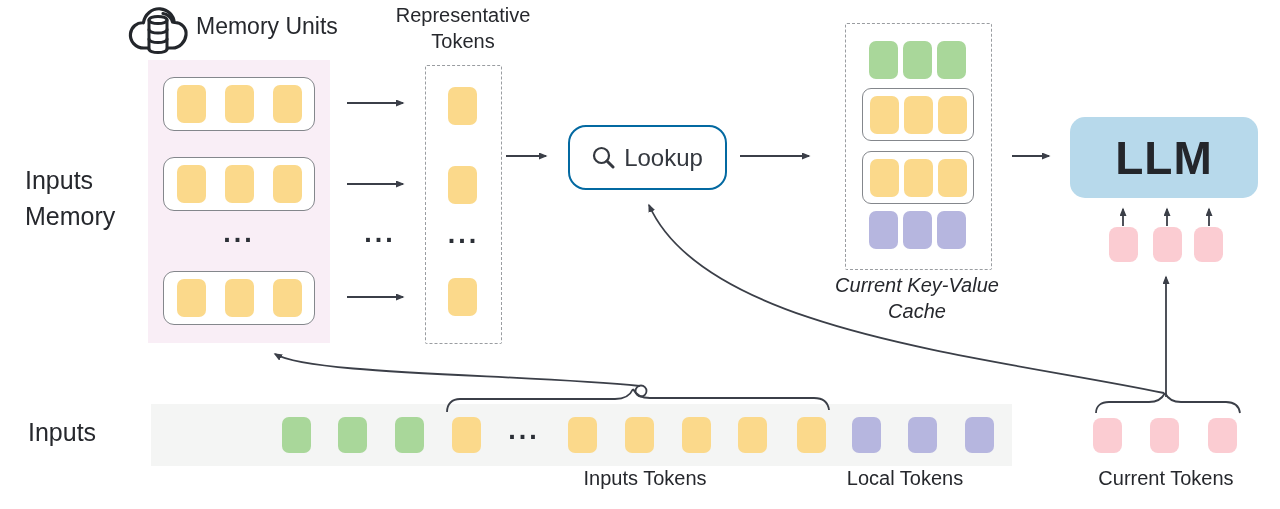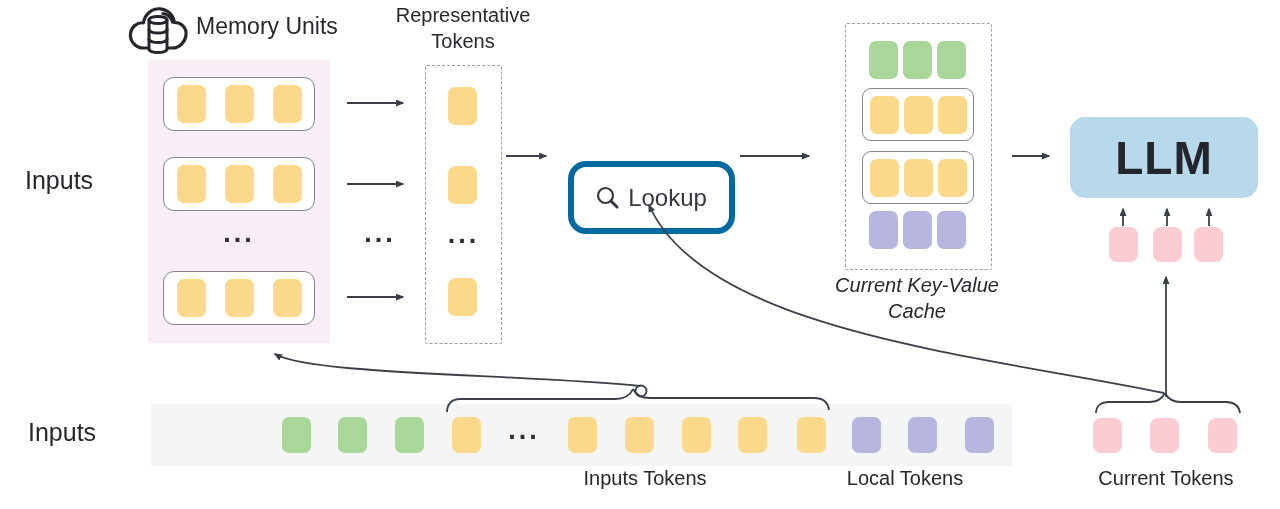"Lookup" .lookup-btn { border: 6px solid #0369a1 -> 2px solid #0369a1; margin-top: 36px -> none }
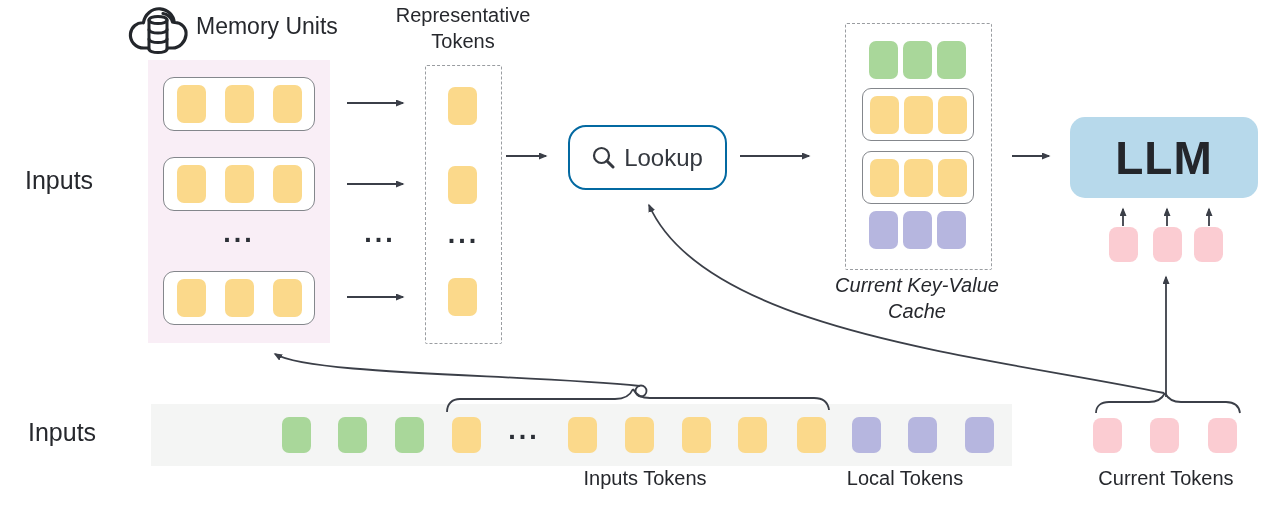"Memory" div { html: none -> <div>Memory</div> }
